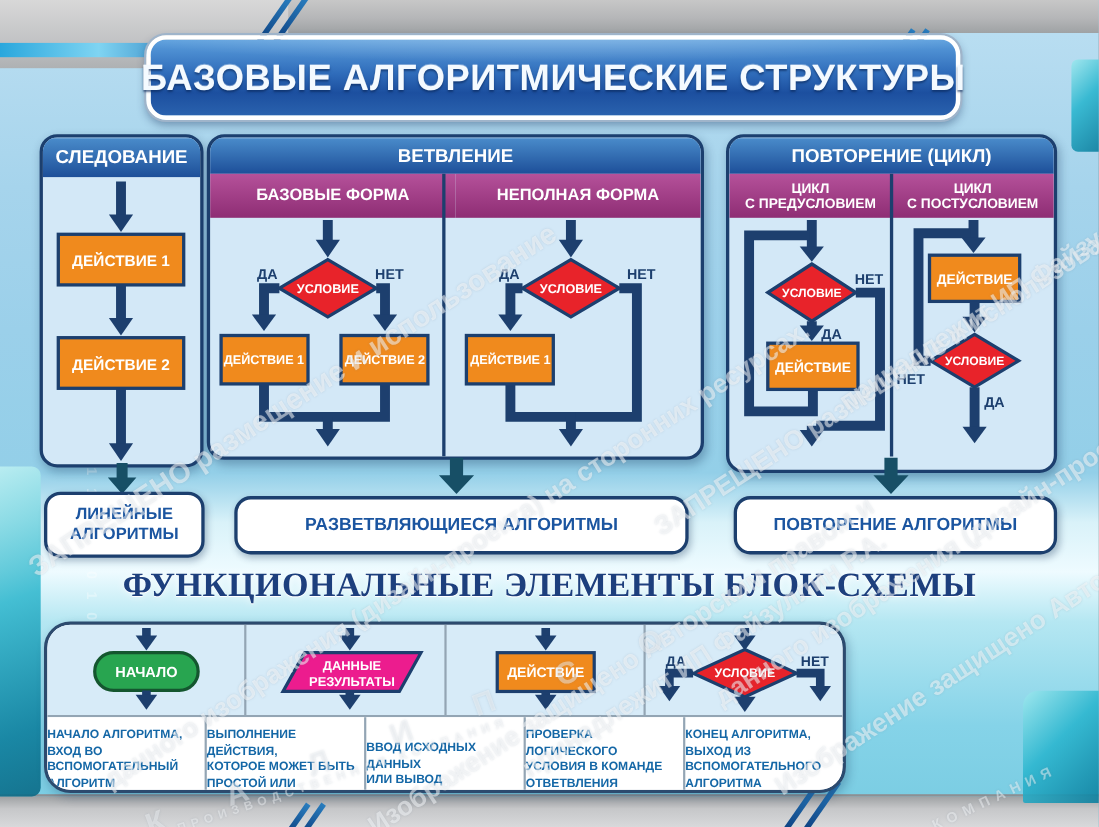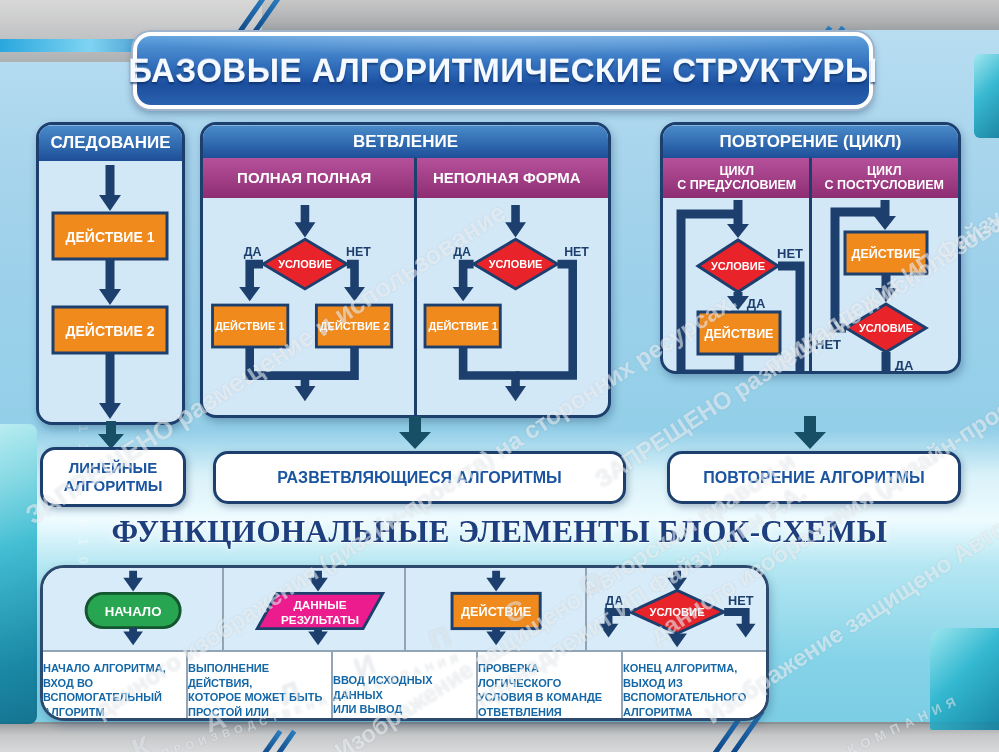"ВЕТВЛЕНИЕ" div.panel { left: 200px -> 188px; width: 411px -> 452px }
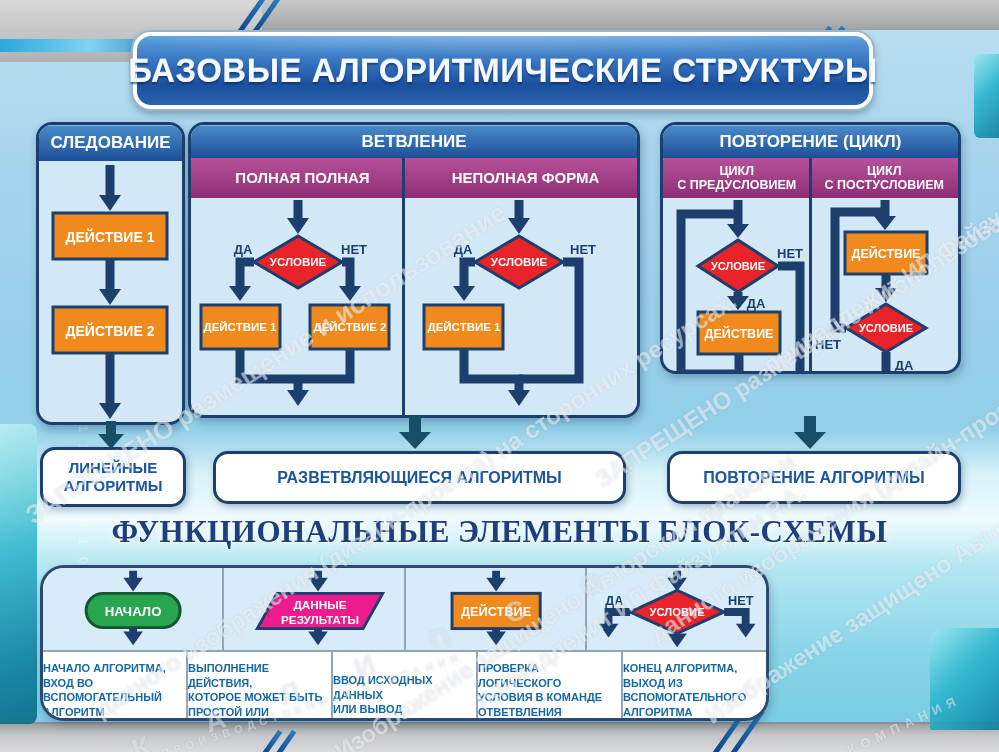"ПОВТОРЕНИЕ (ЦИКЛ)" div.panel { height: 252px -> 308px }
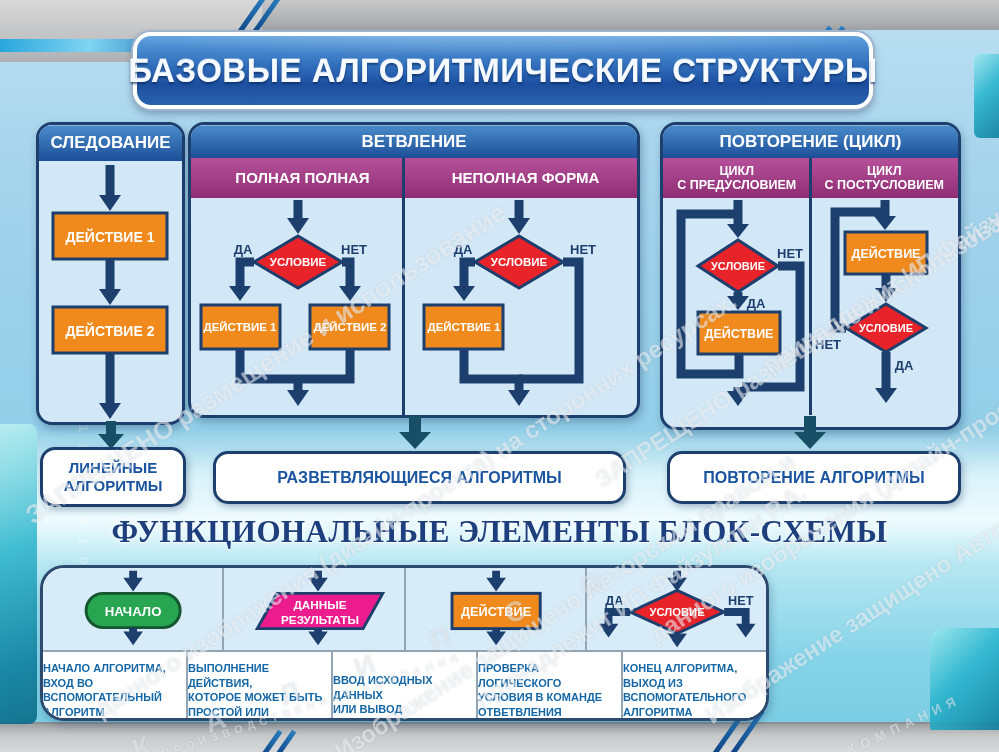"ПОЛНАЯ ПОЛНАЯ" div.subhead { text: ПОЛНАЯ ПОЛНАЯ -> БАЗОВЫЕ ФОРМА }
